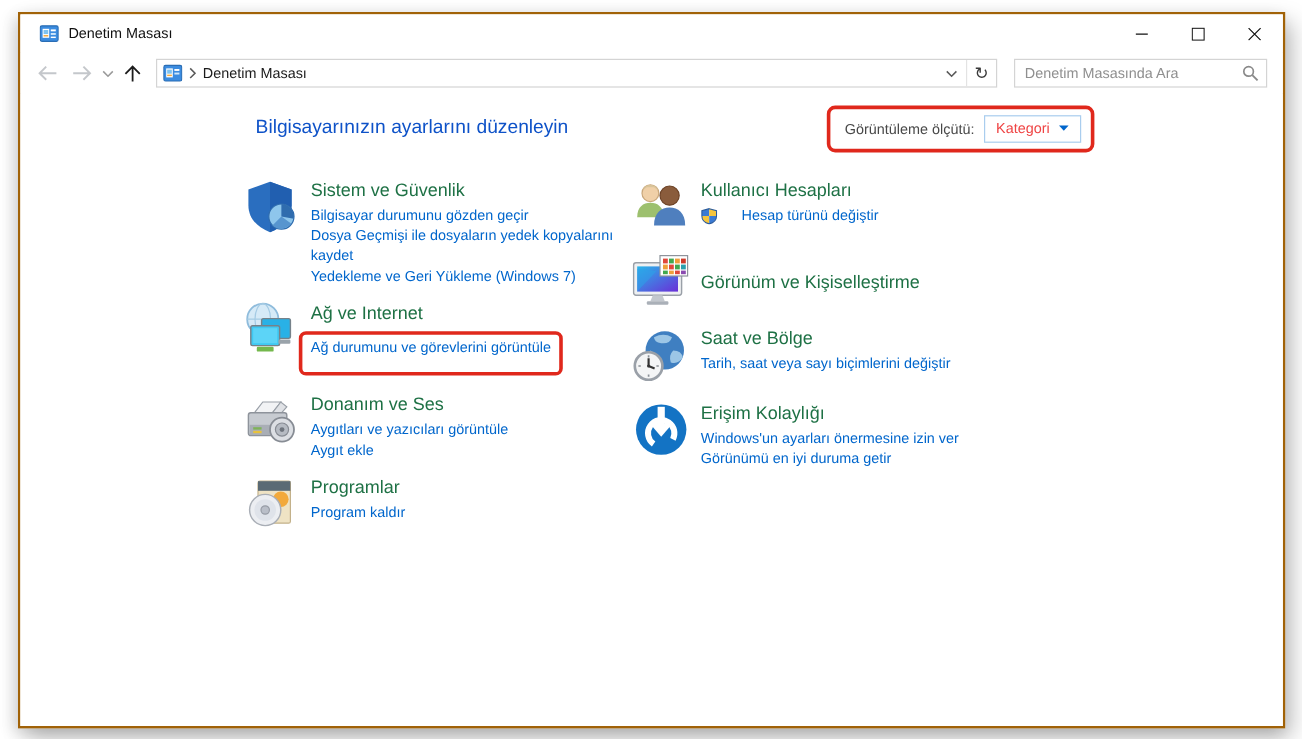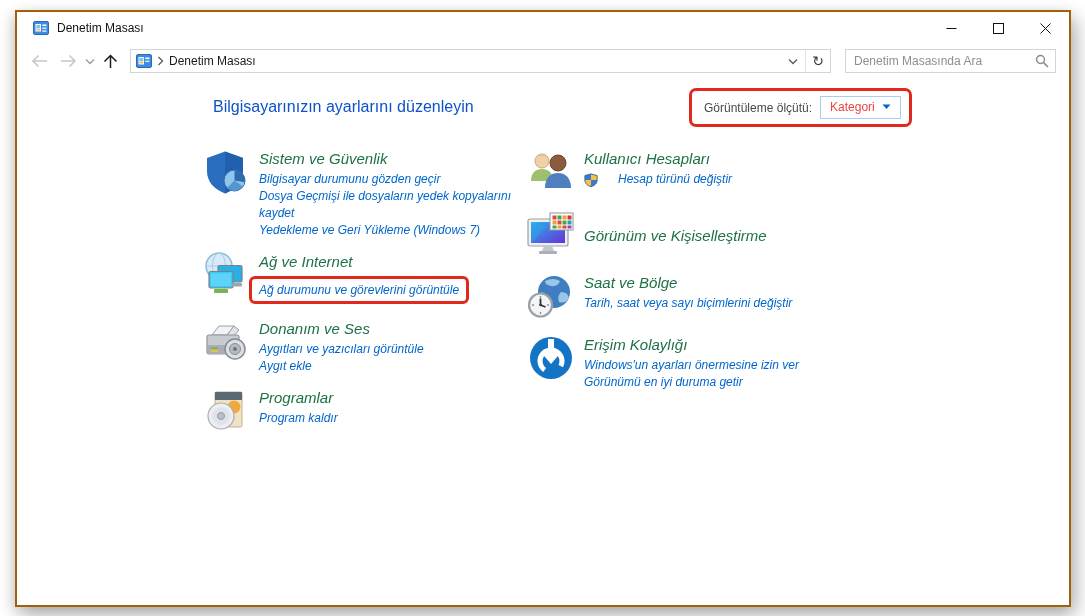"Sistem ve Güvenlik" .cat-text { font-style: italic -> none }
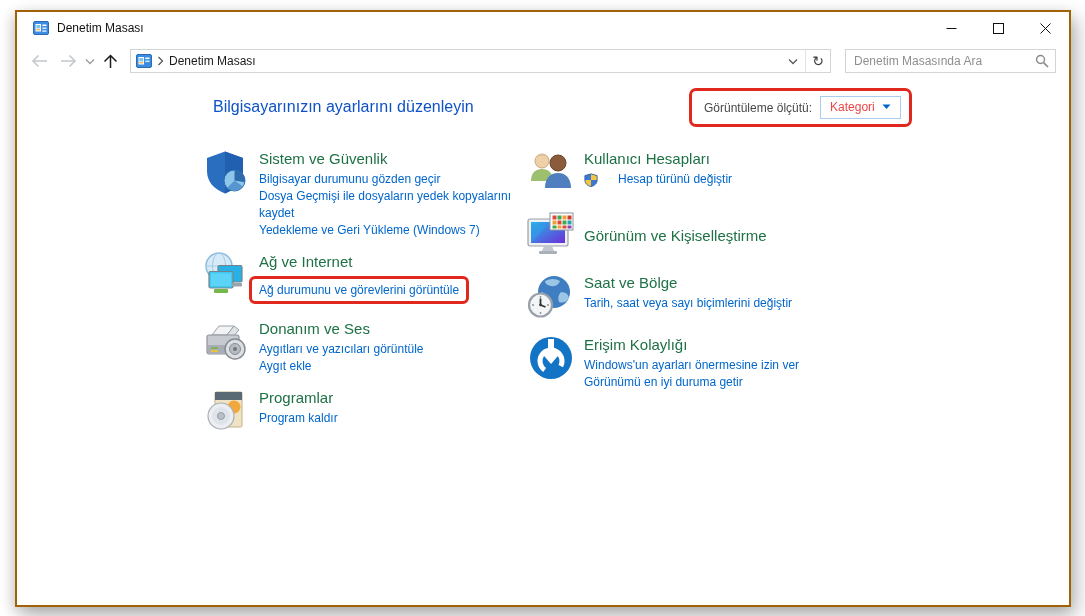"Ağ durumunu ve görevlerini görüntüle" .hl-red { padding: 1px 7px 2px -> 1px 7px 12px }
